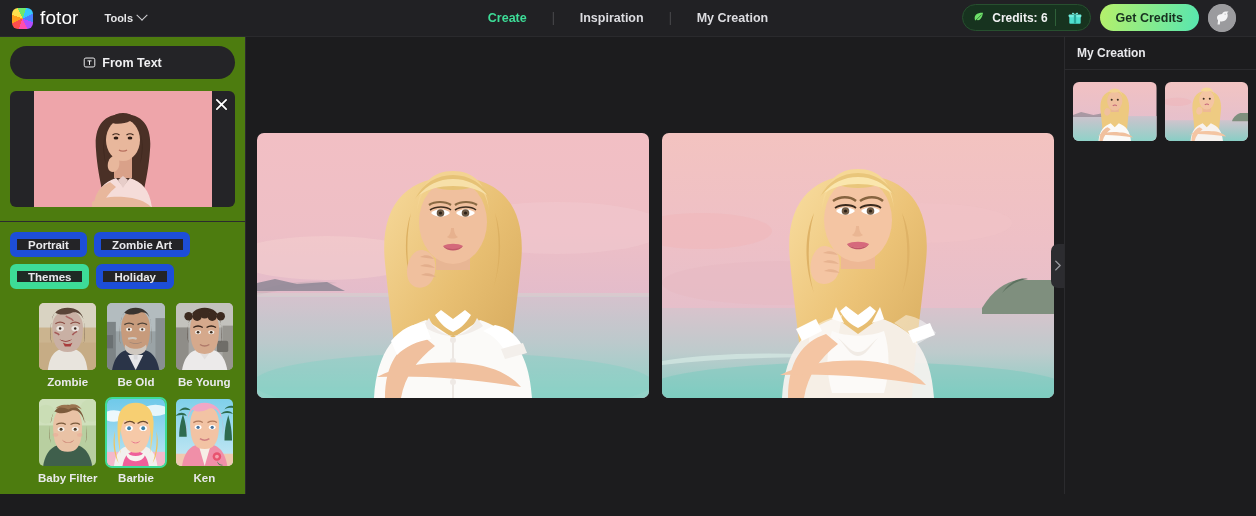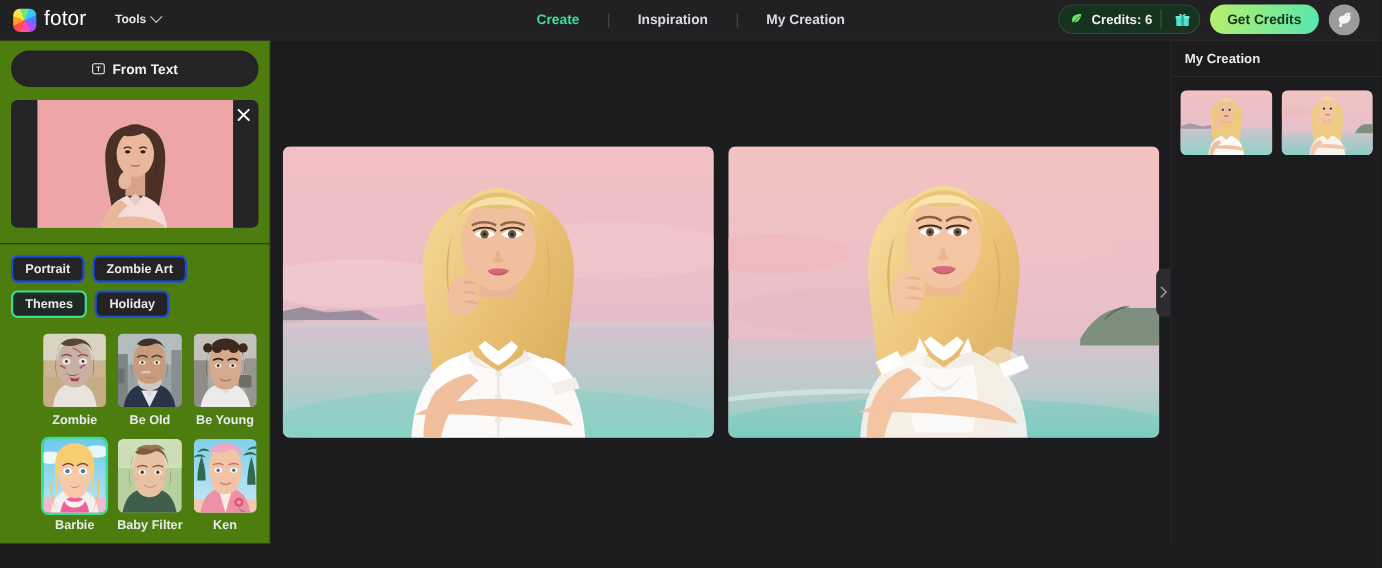"Portrait" .cat-tab { border: 2px solid #1d4ed8 -> 7px solid #1d4ed8 }
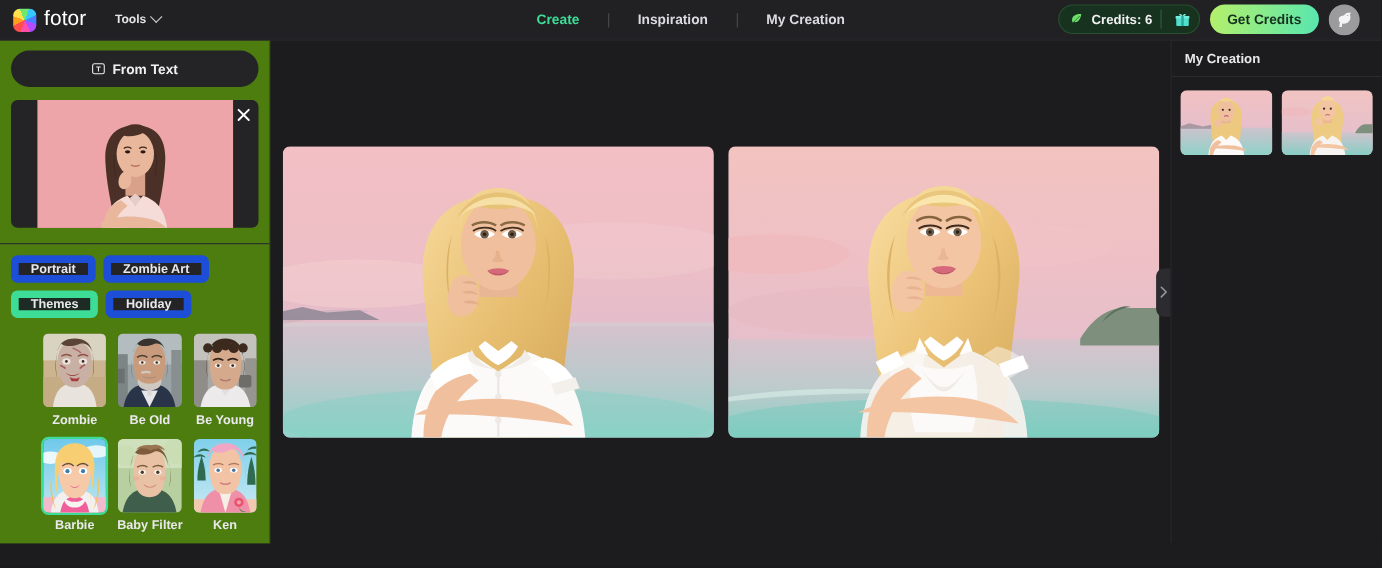"Barbie" div.style-cell { order: before "Baby Filter" -> after "Baby Filter" }
